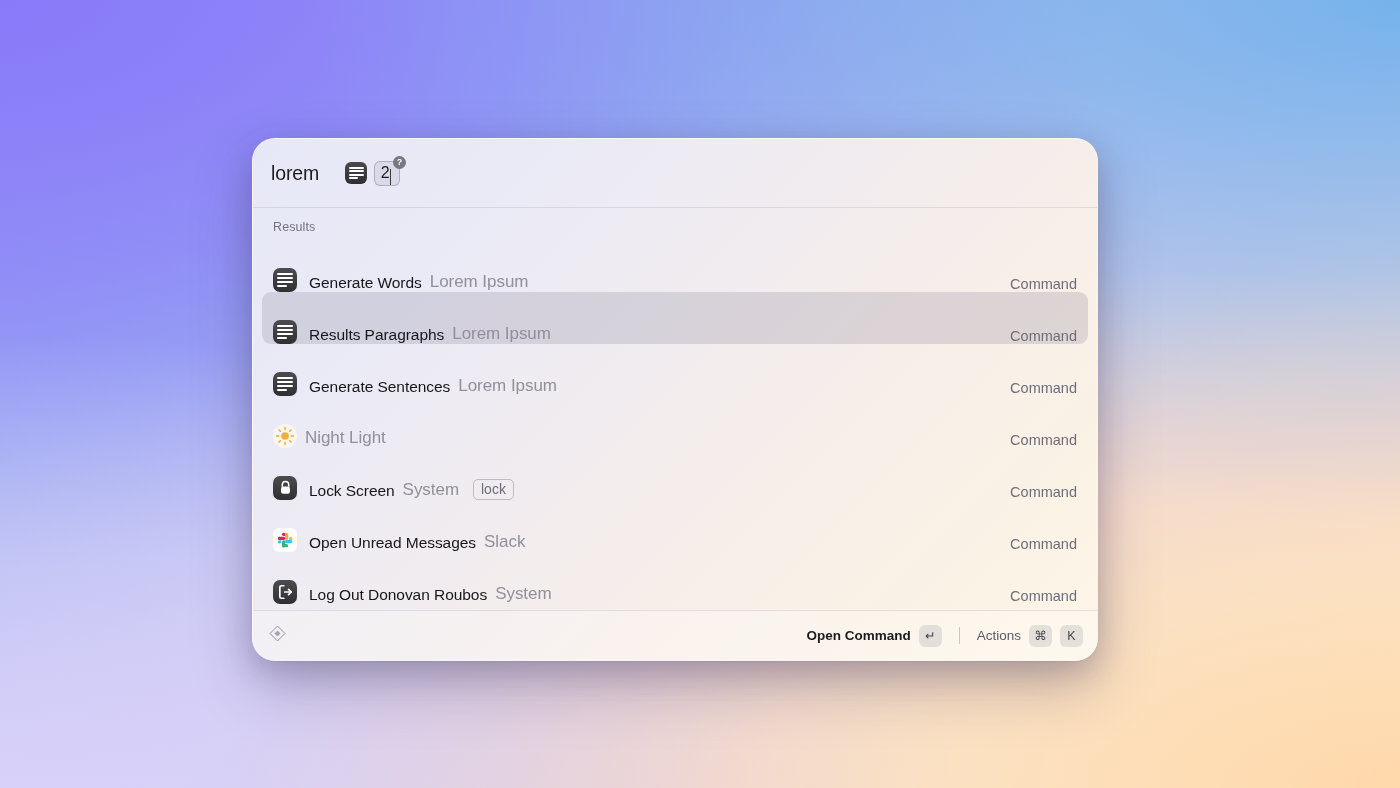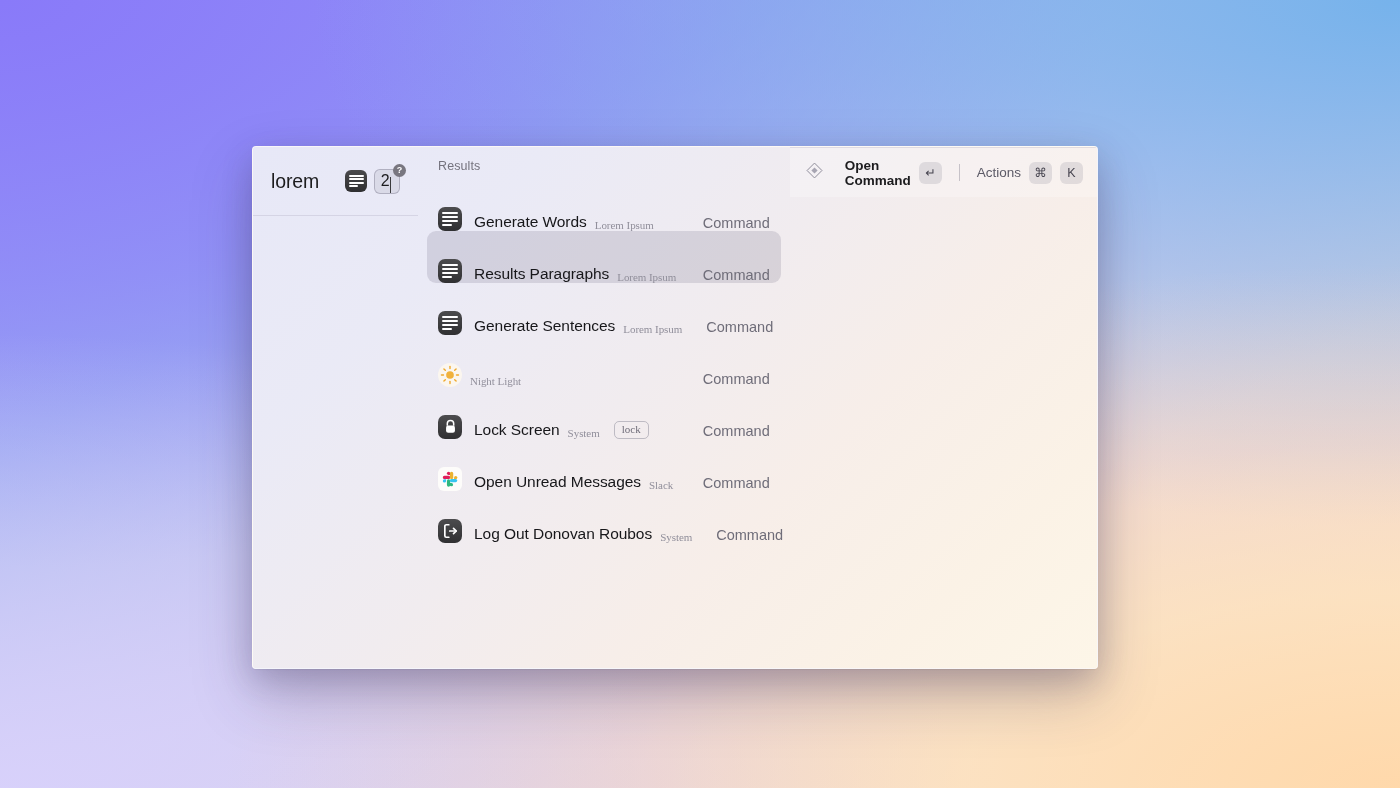"lorem" #launcher { border-radius: 4px -> 23px; flex-direction: row -> column; top: 146px -> 138px }
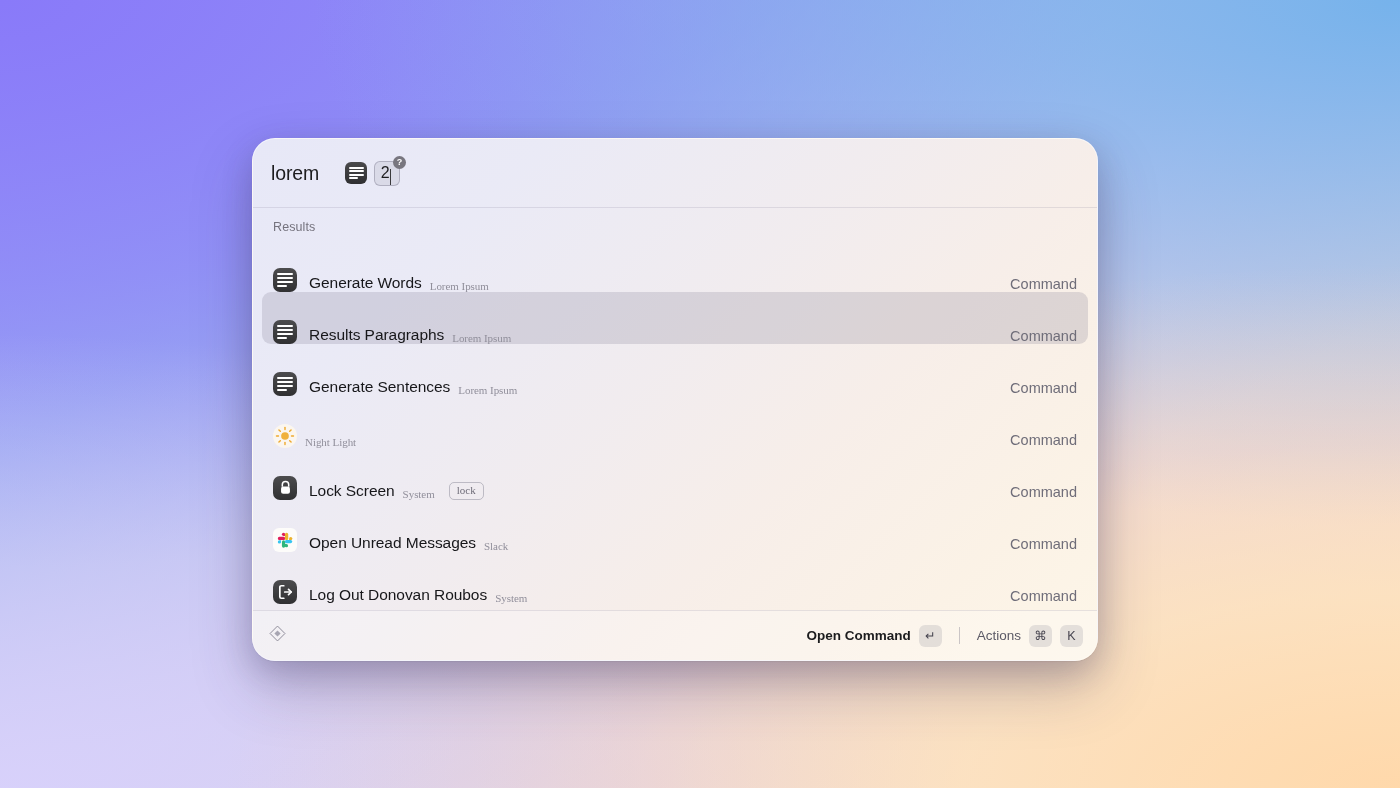"Lorem Ipsum" .row-subtitle { font-family: Liberation Serif, serif -> none; font-size: 11px -> 17px }
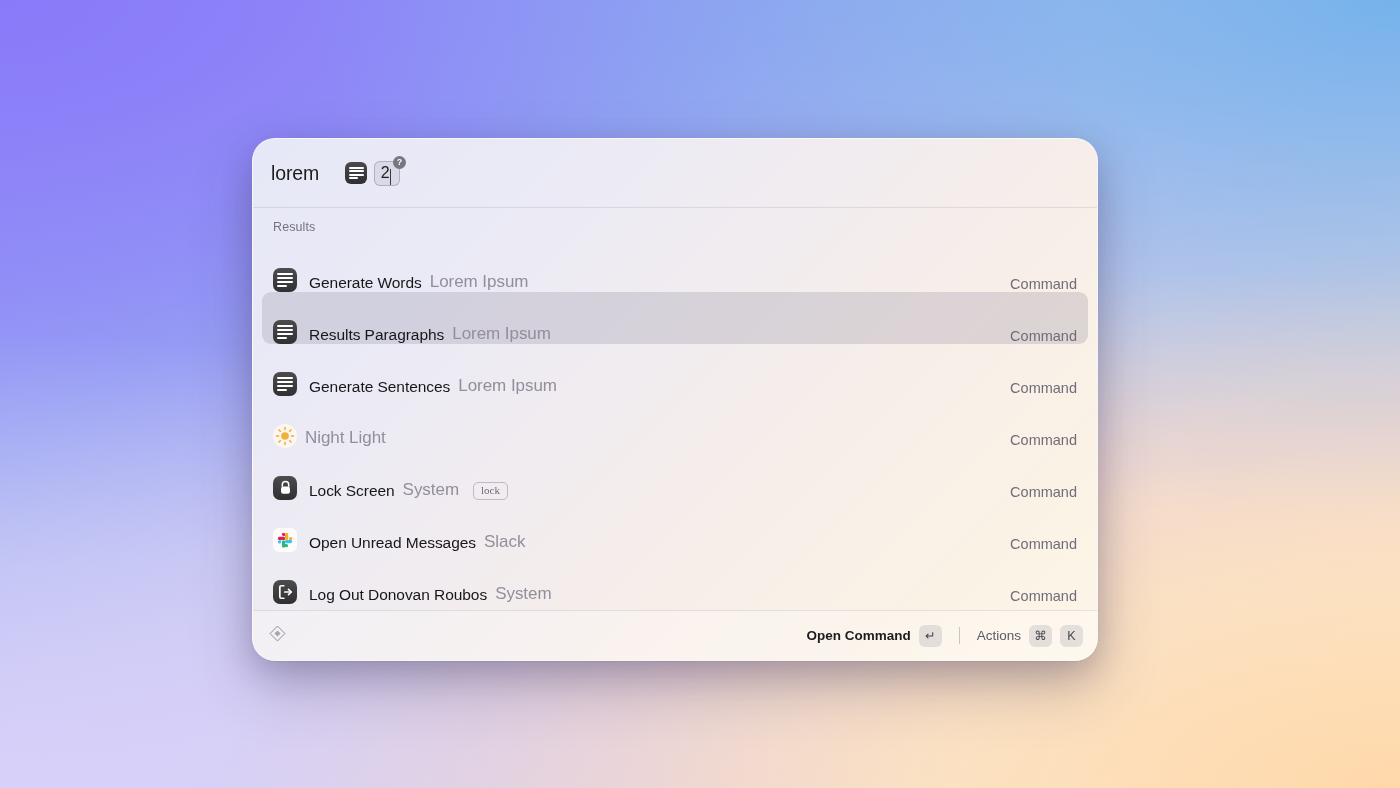"lock" .row-alias { font-family: Liberation Serif, serif -> Liberation Sans, sans-serif; font-size: 11px -> 14px }
